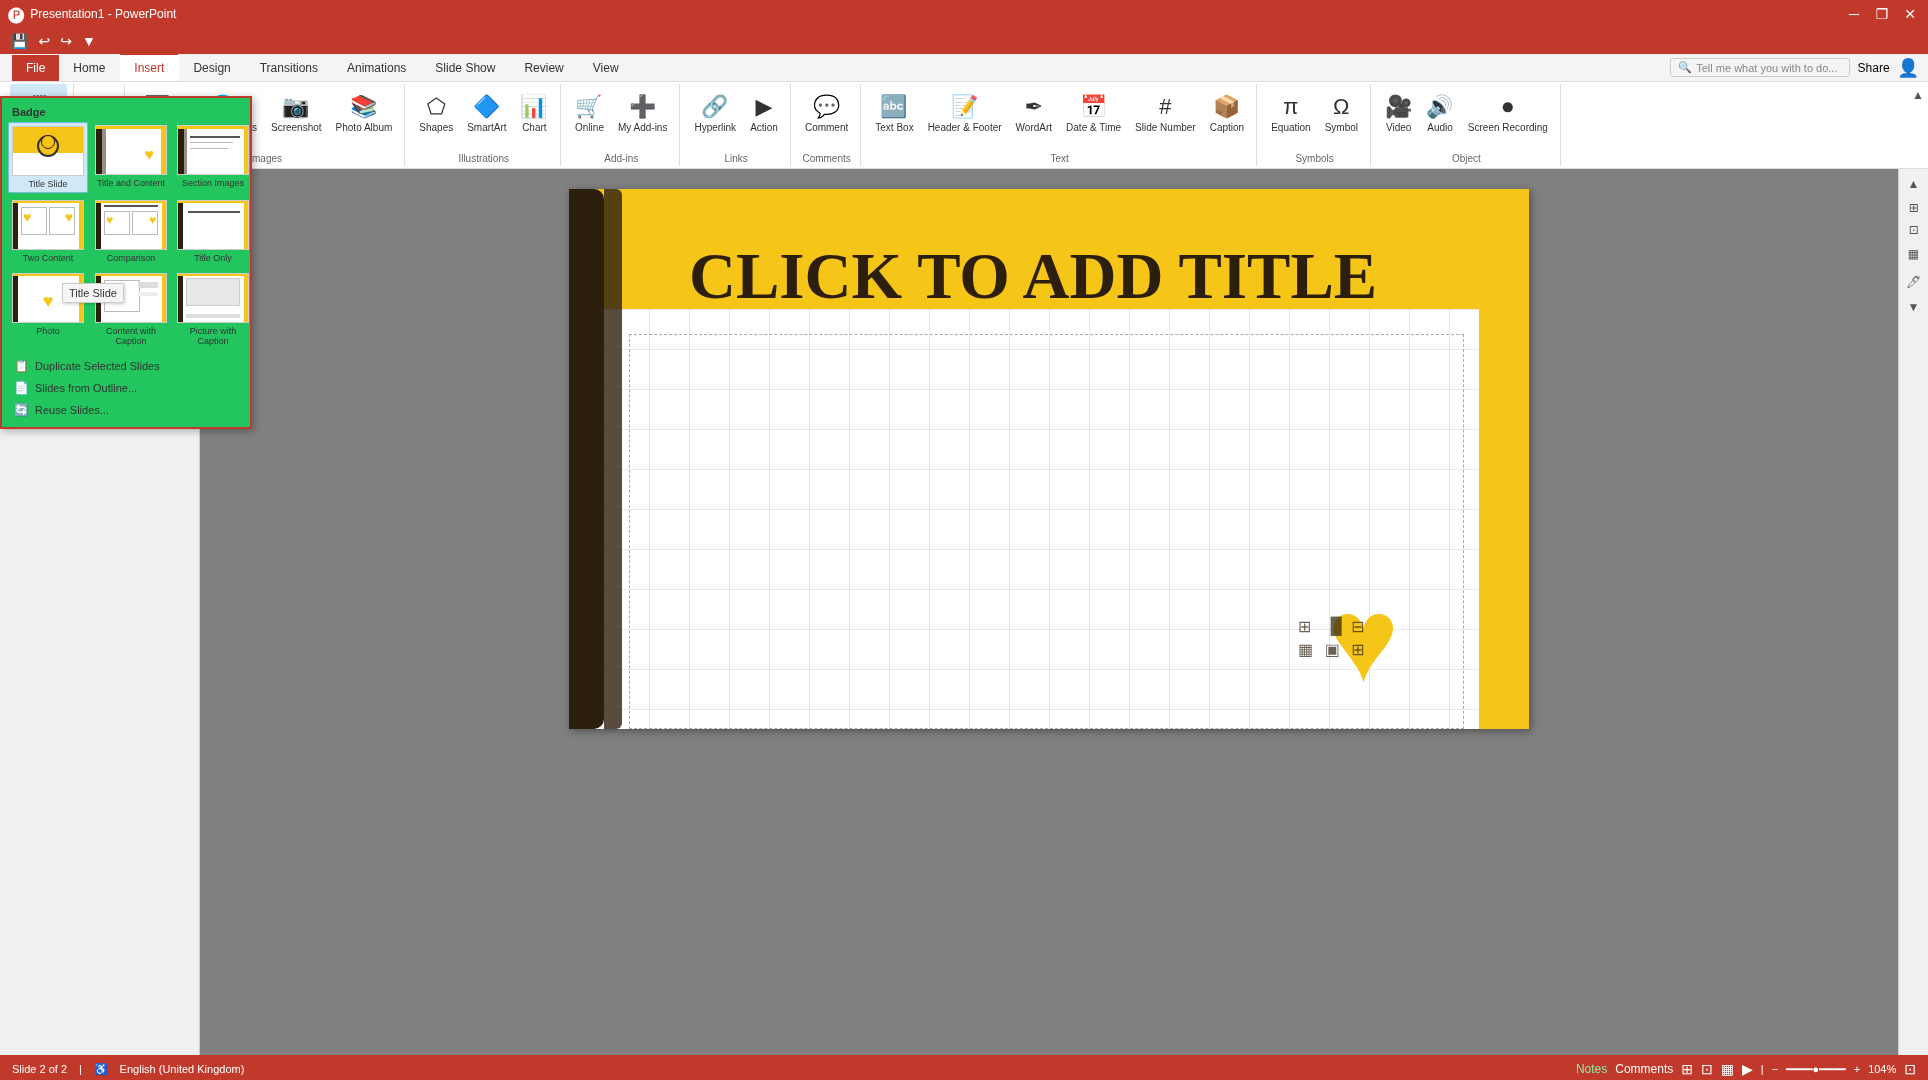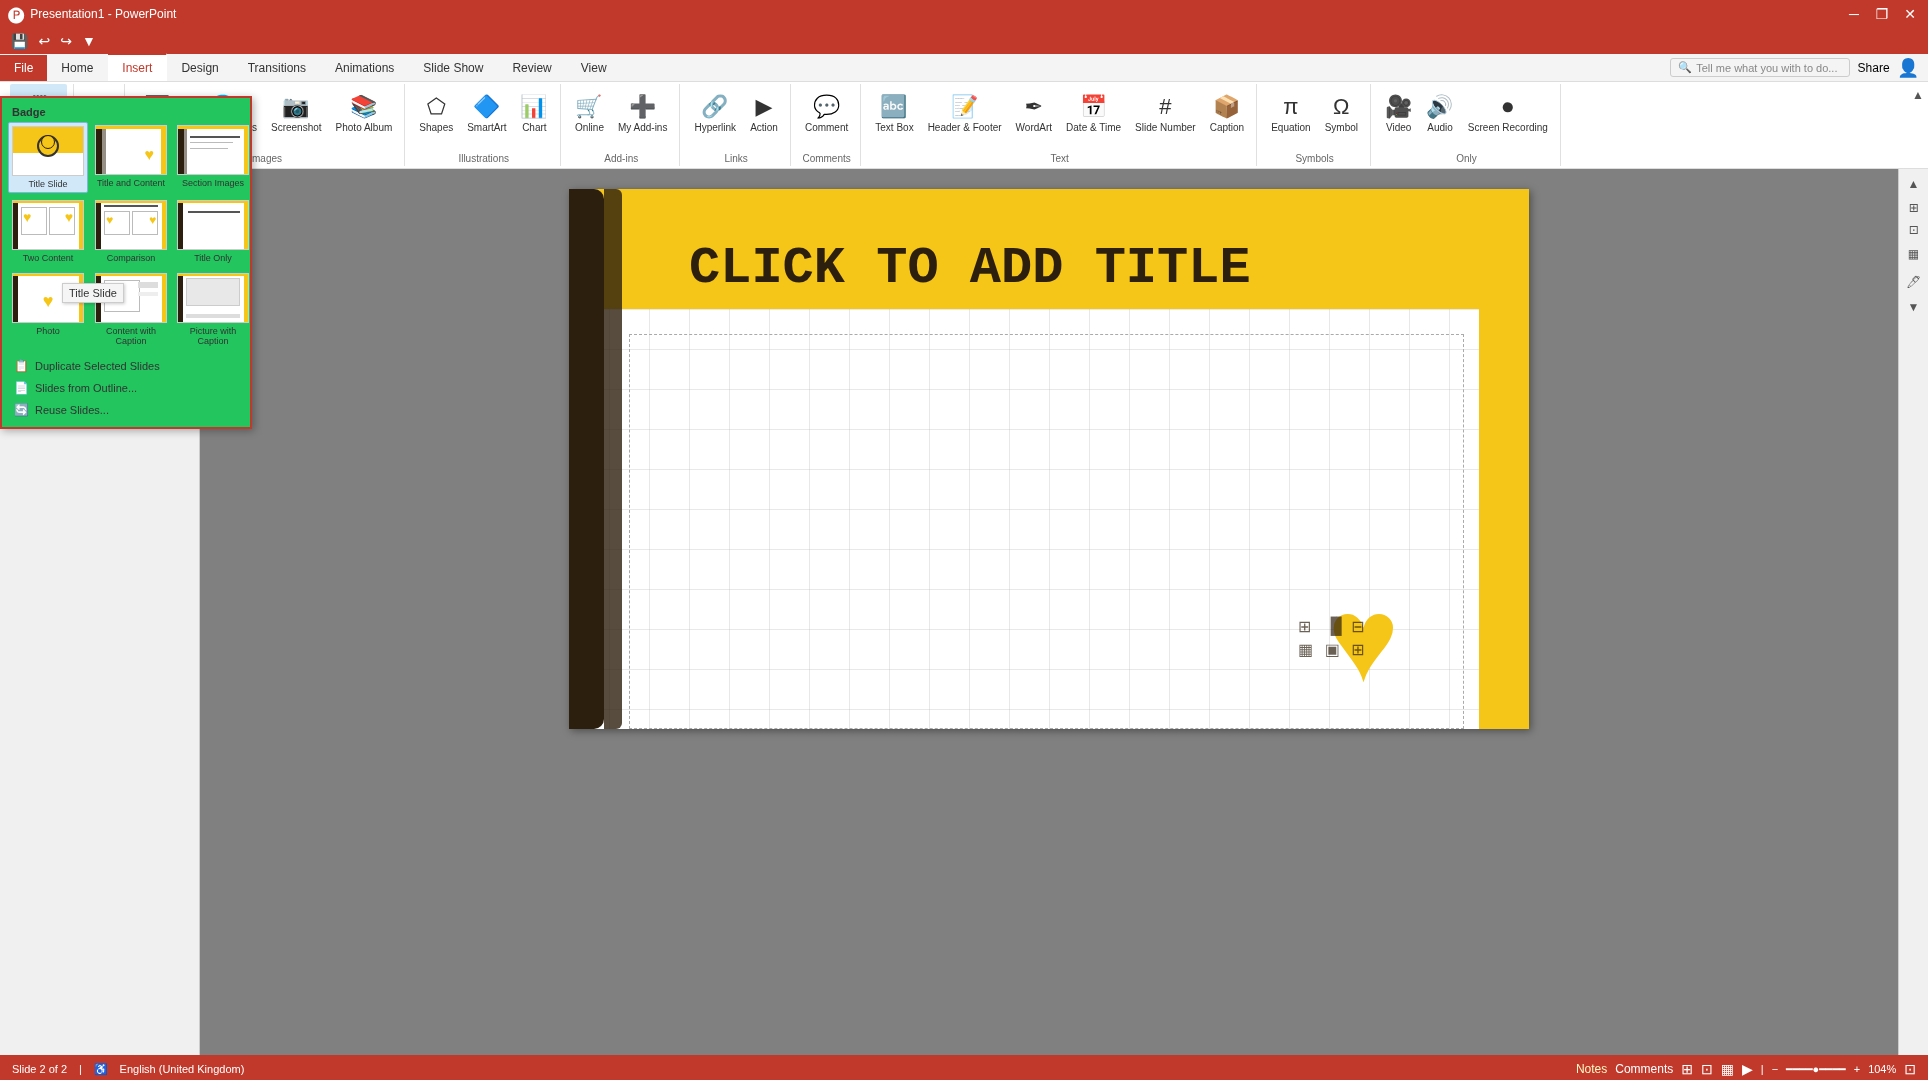"File" .ribbon-tab-row { padding-left: none -> 12px }
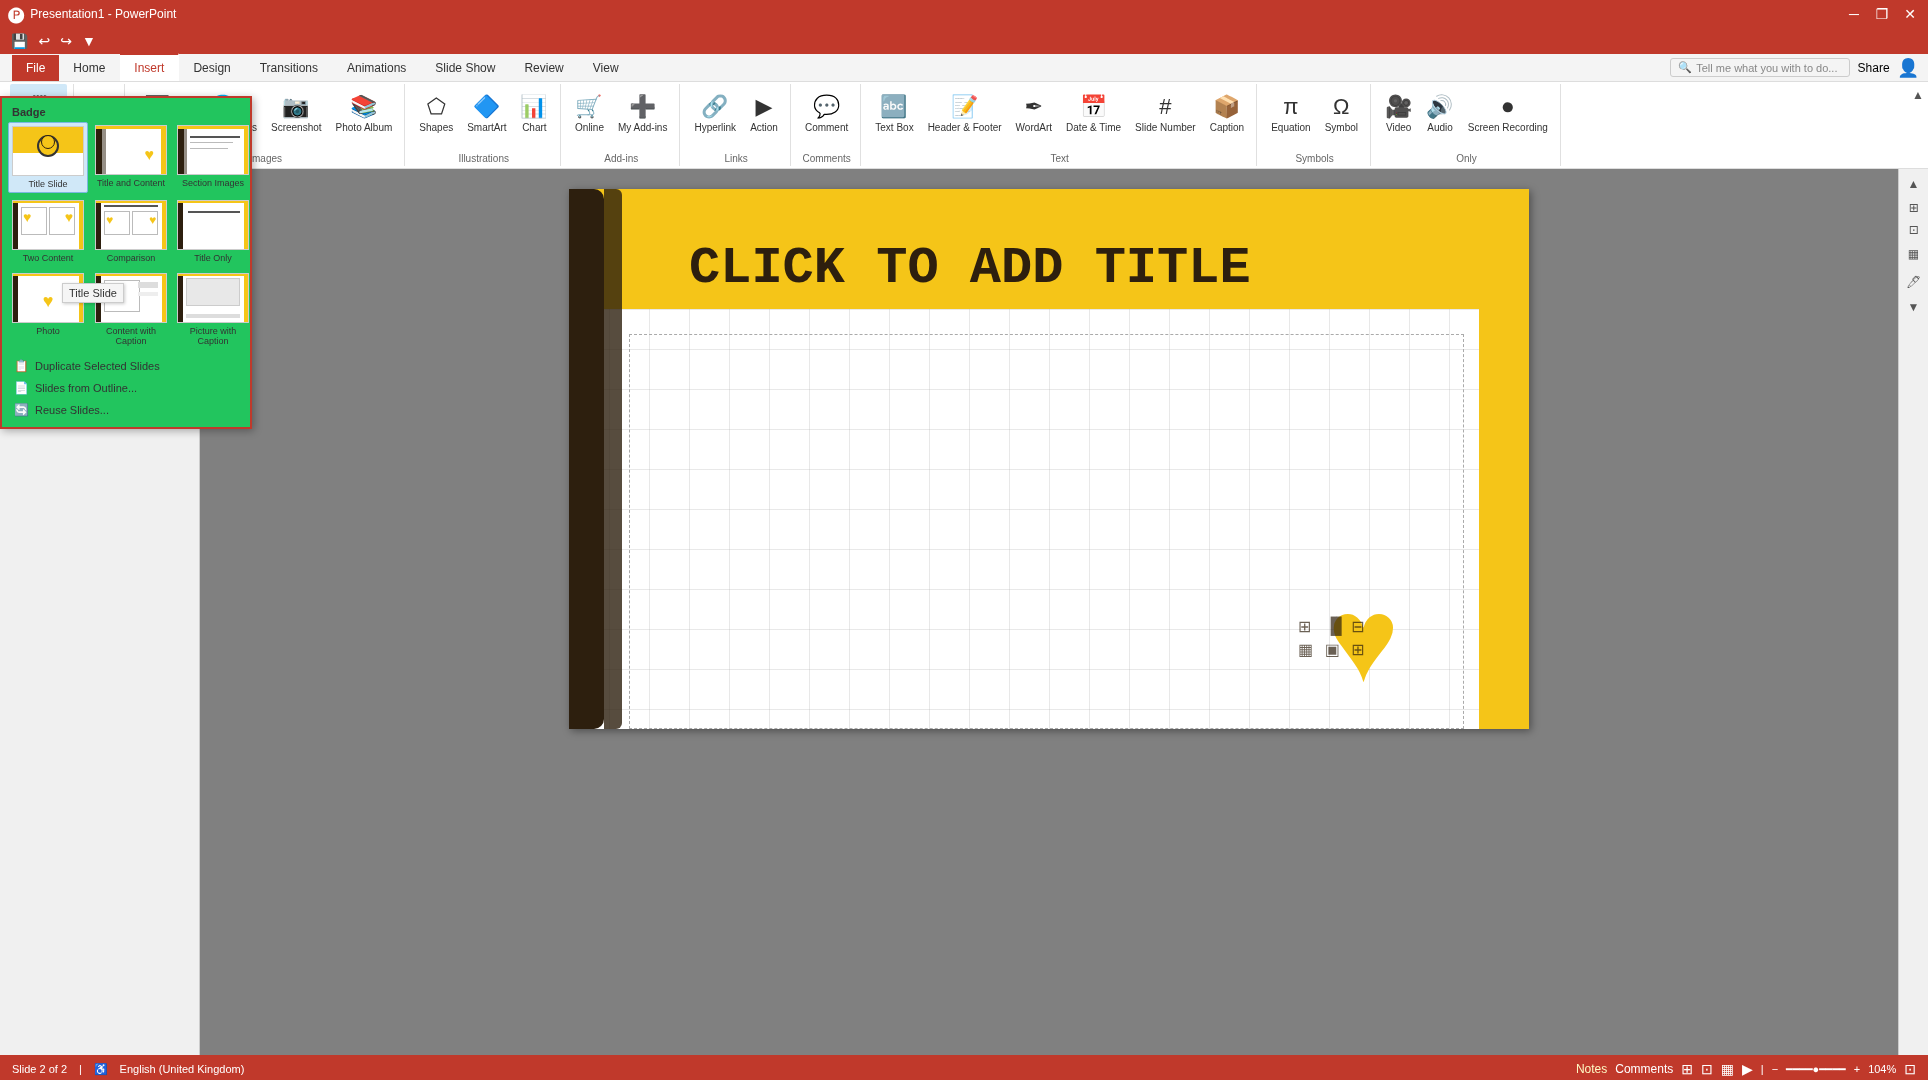"Only" span.ribbon-group-label { text: Only -> Object }
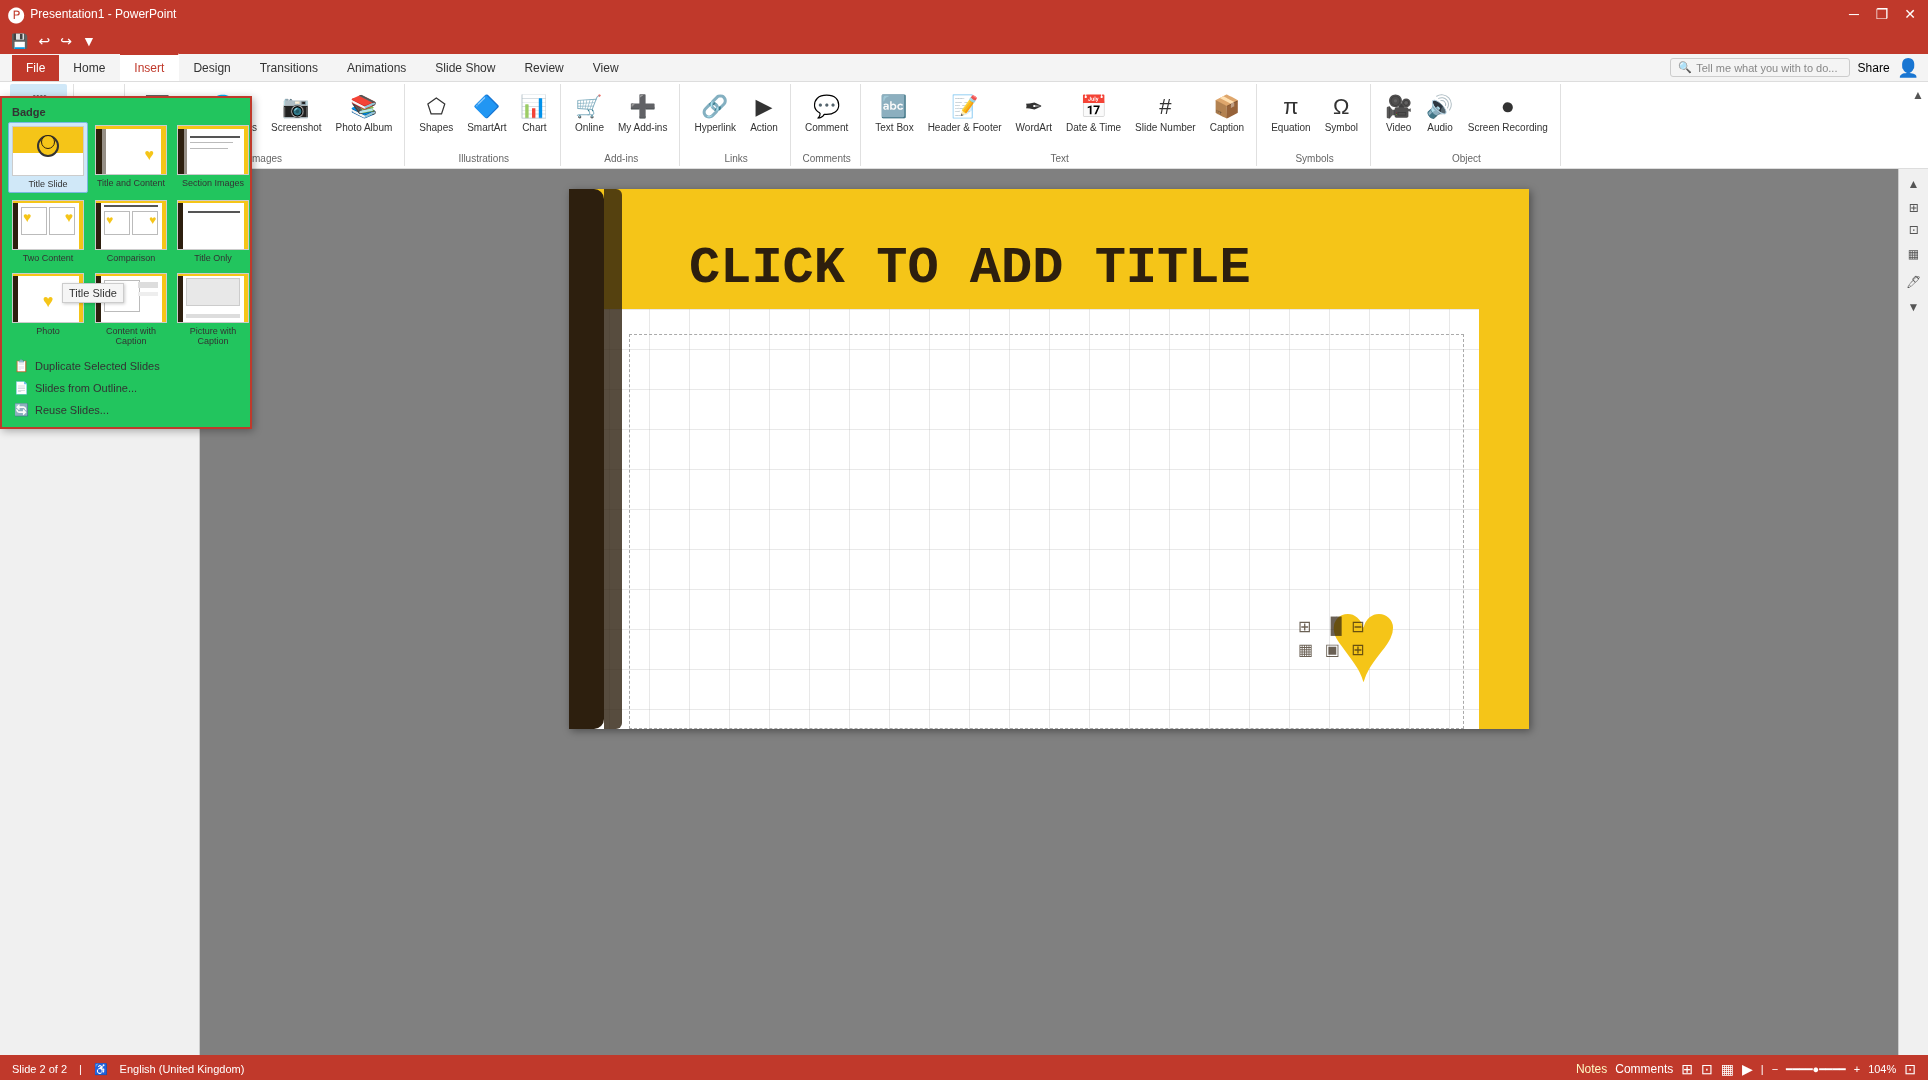"CLICK TO ADD TITLE" .canvas-title { font-family: Liberation Mono, monospace -> Liberation Serif, serif; font-size: 52px -> 65px }
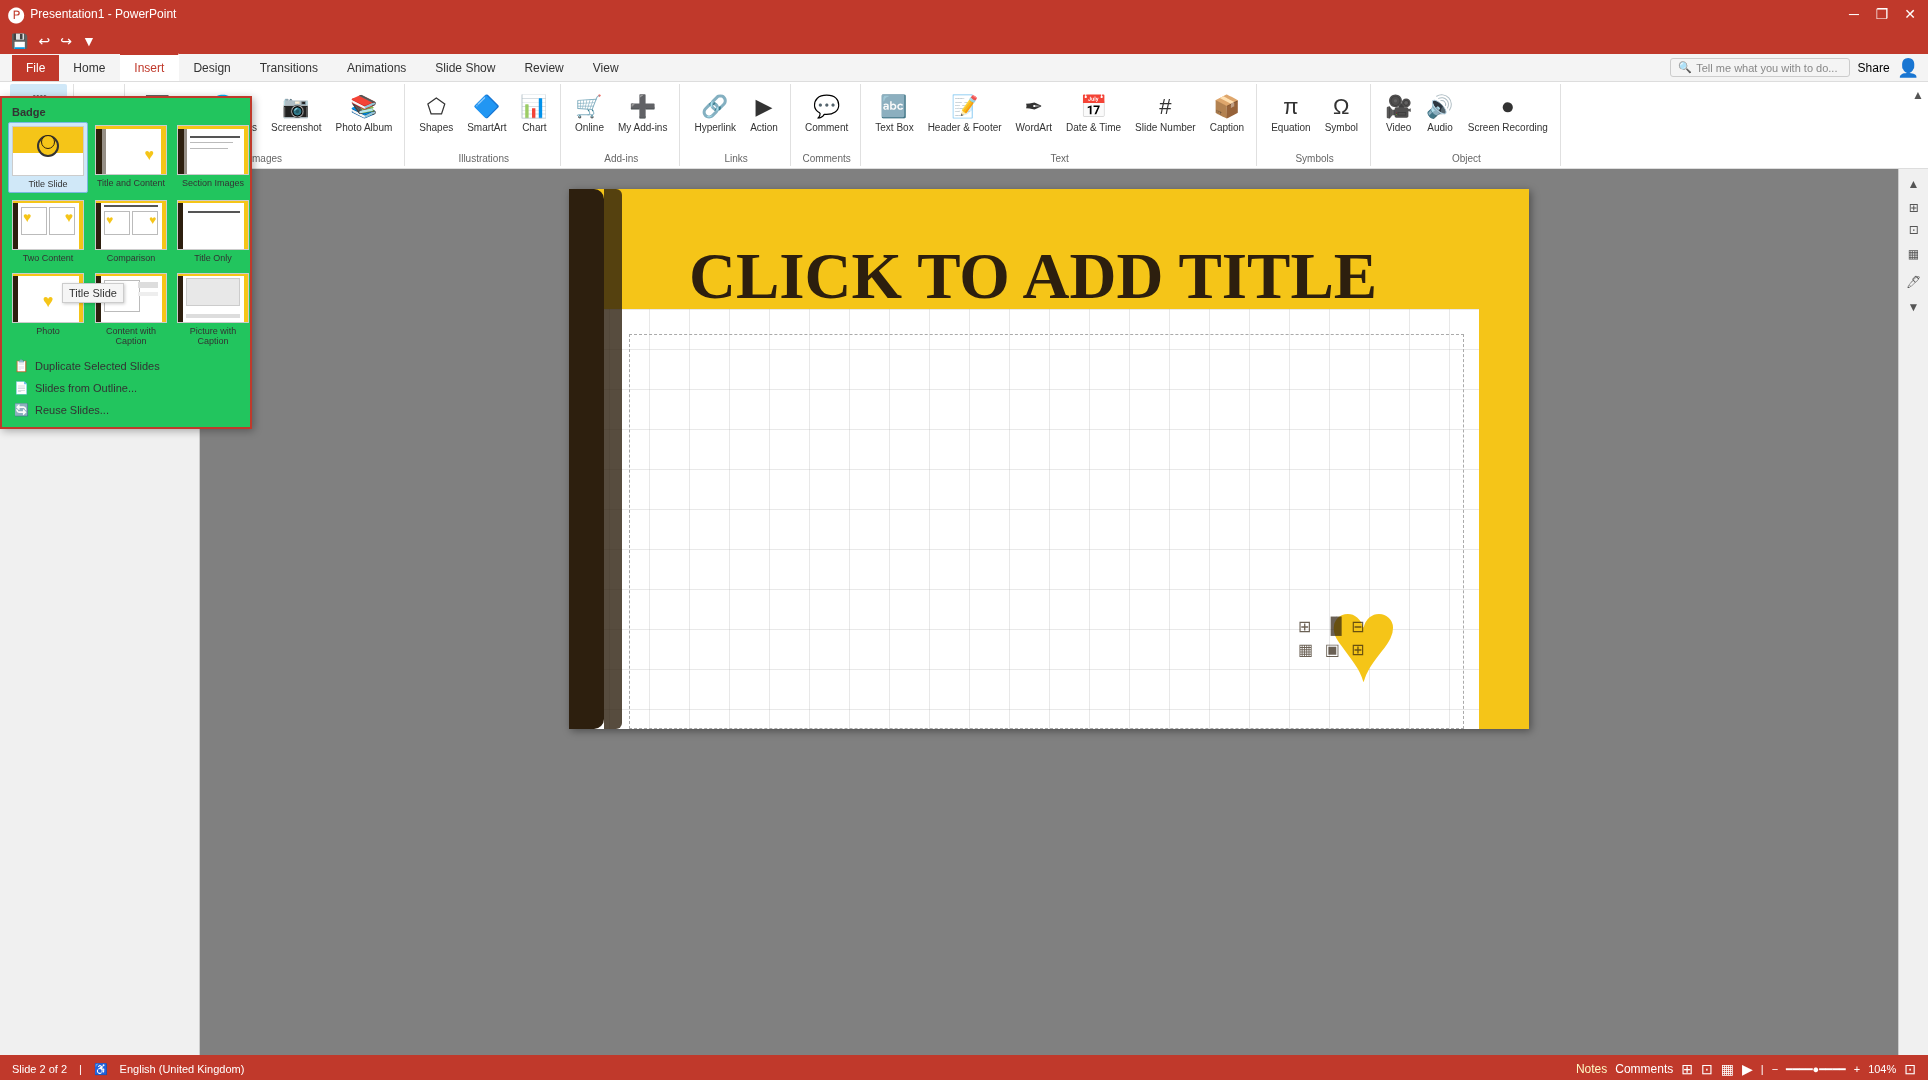"Notes" span.status-btn { color: #fef9c3 -> #86efac }
